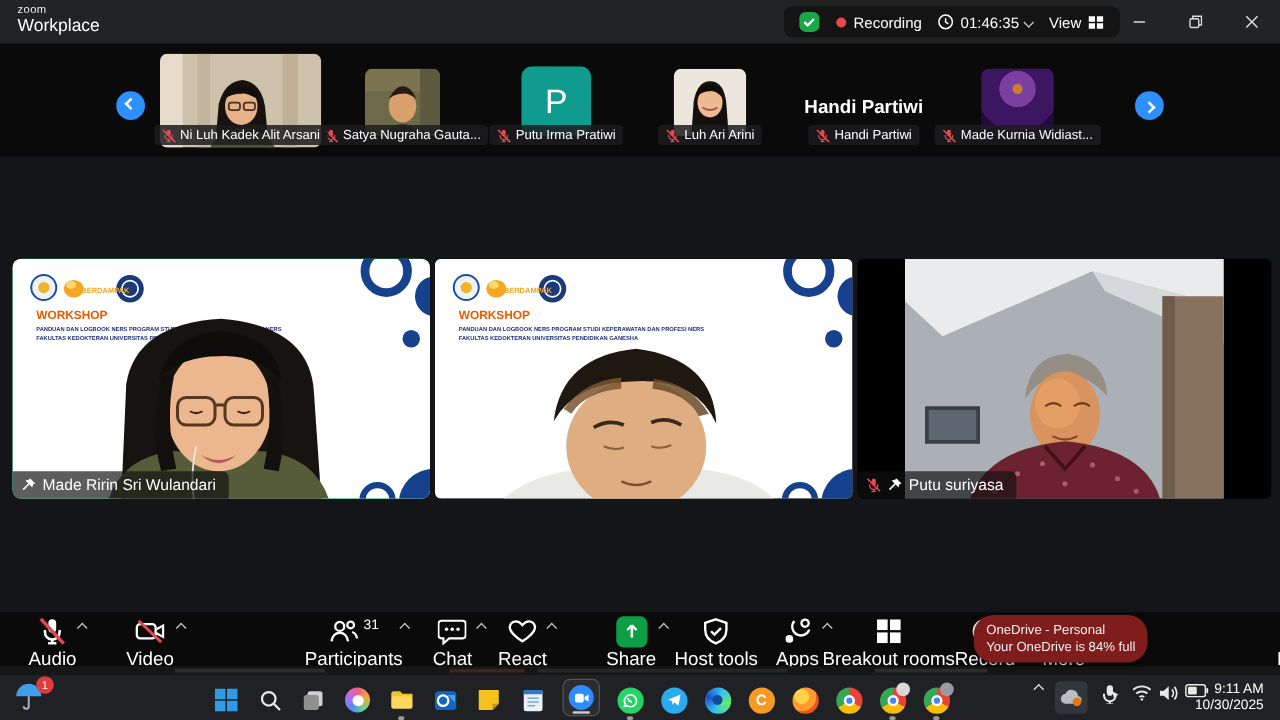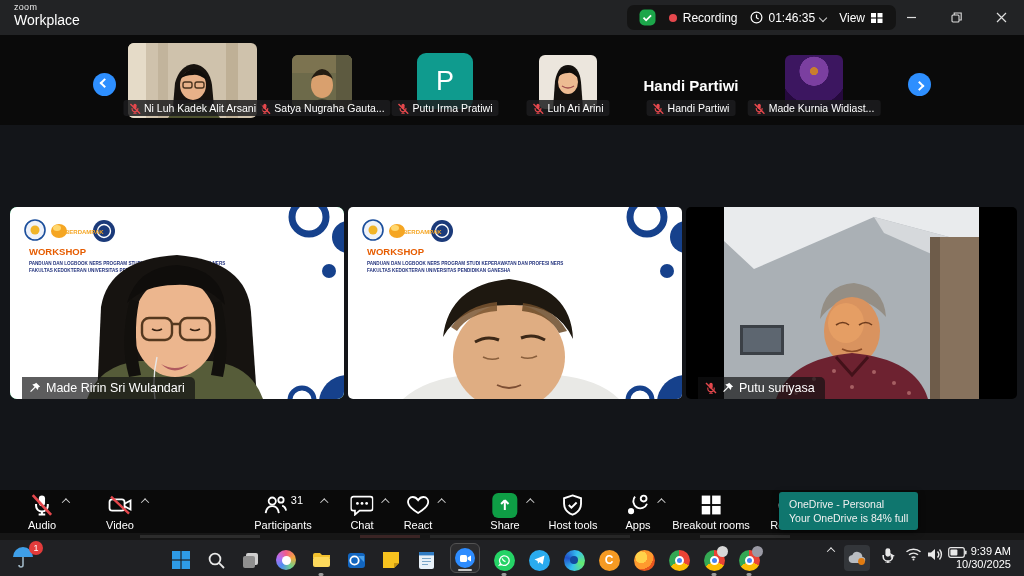"Made Ririn Sri Wulandari" .gt-label { left: 12px -> 0 }
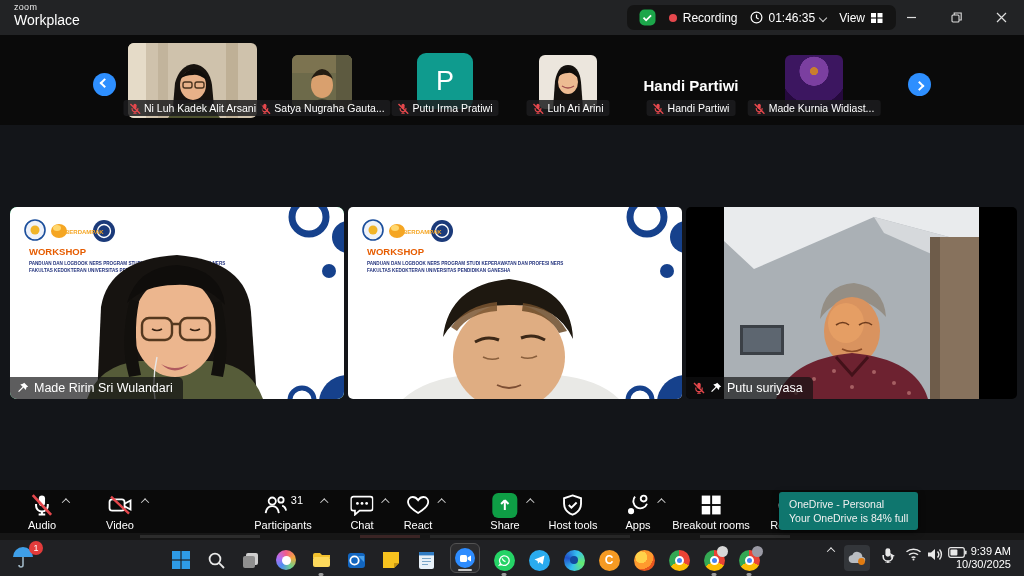"OneDrive - Personal" .tooltip { background: #0f766e -> #7f1d1d; border-radius: 3px -> 16px }
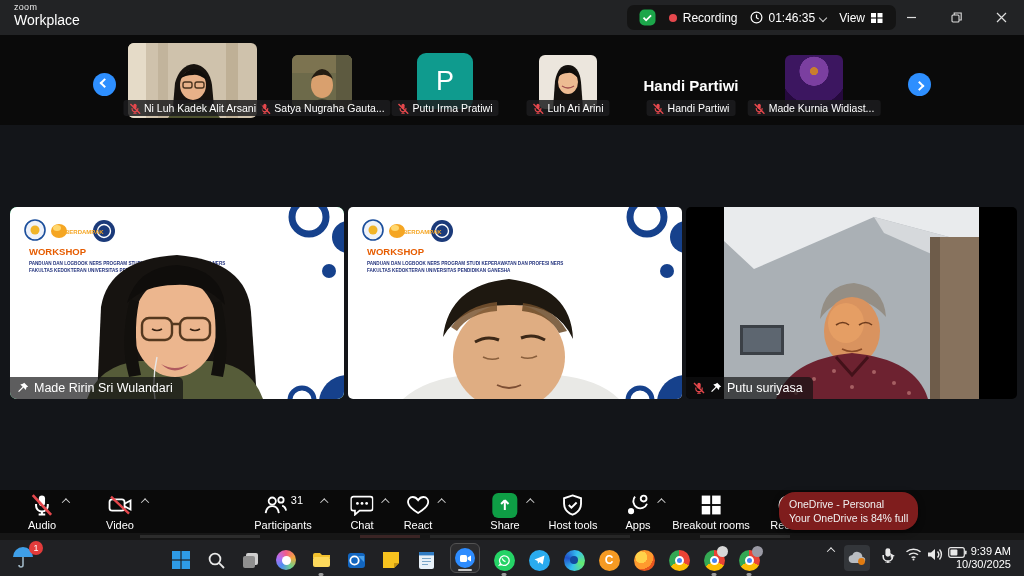"Audio" .tbtn .lbl { font-size: 11px -> 15px }
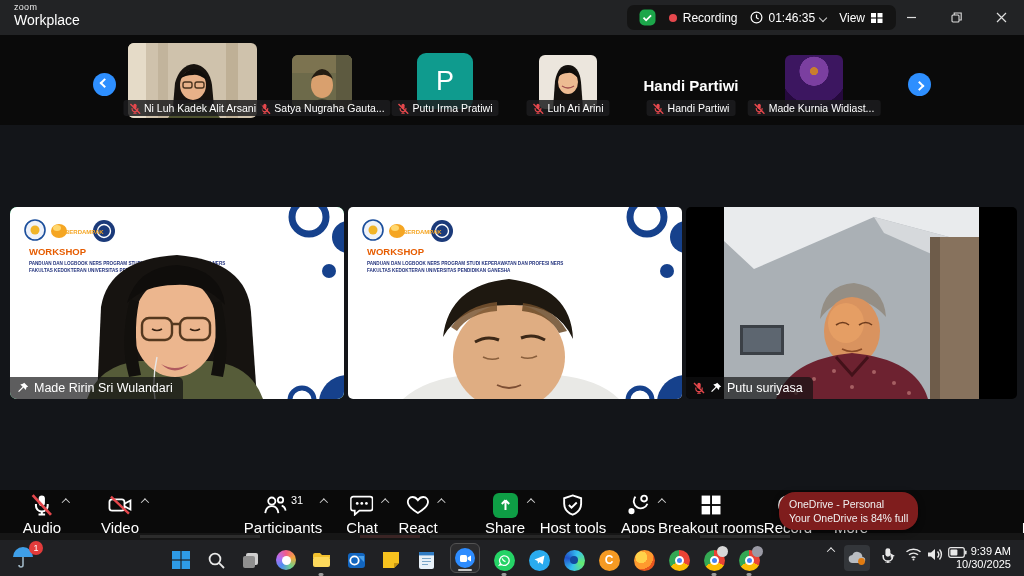"9:39 AM" div { text: 9:39 -> 9:11 }
